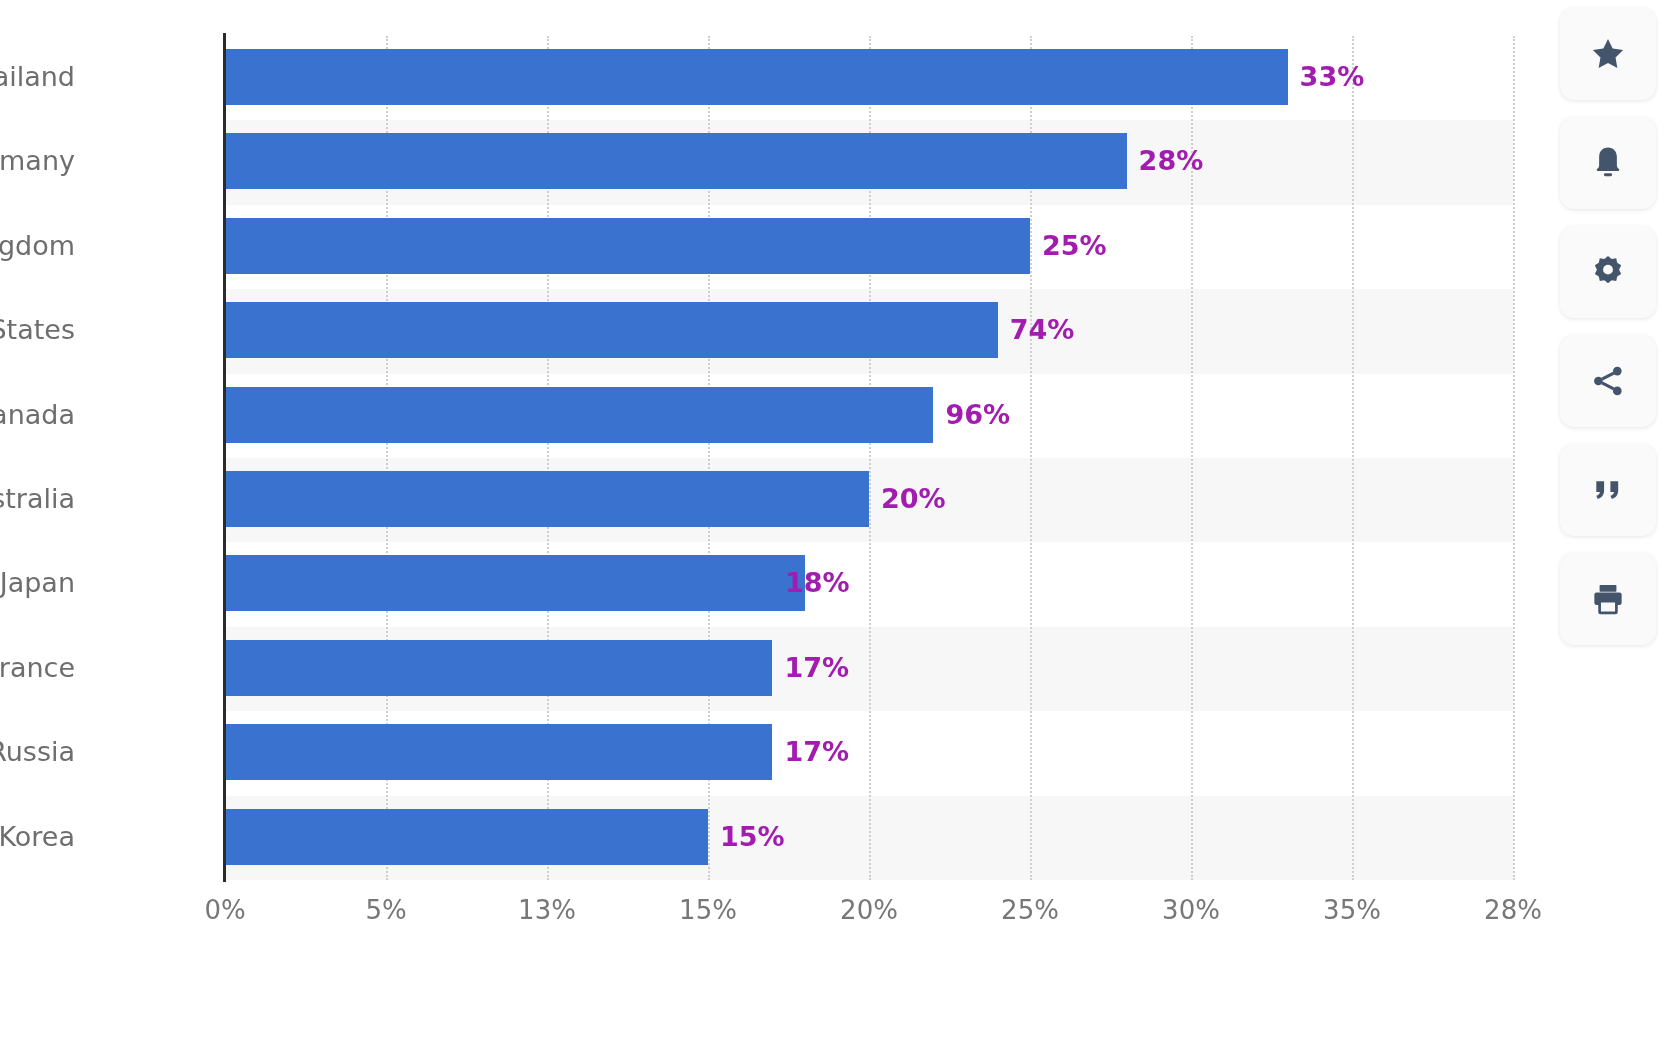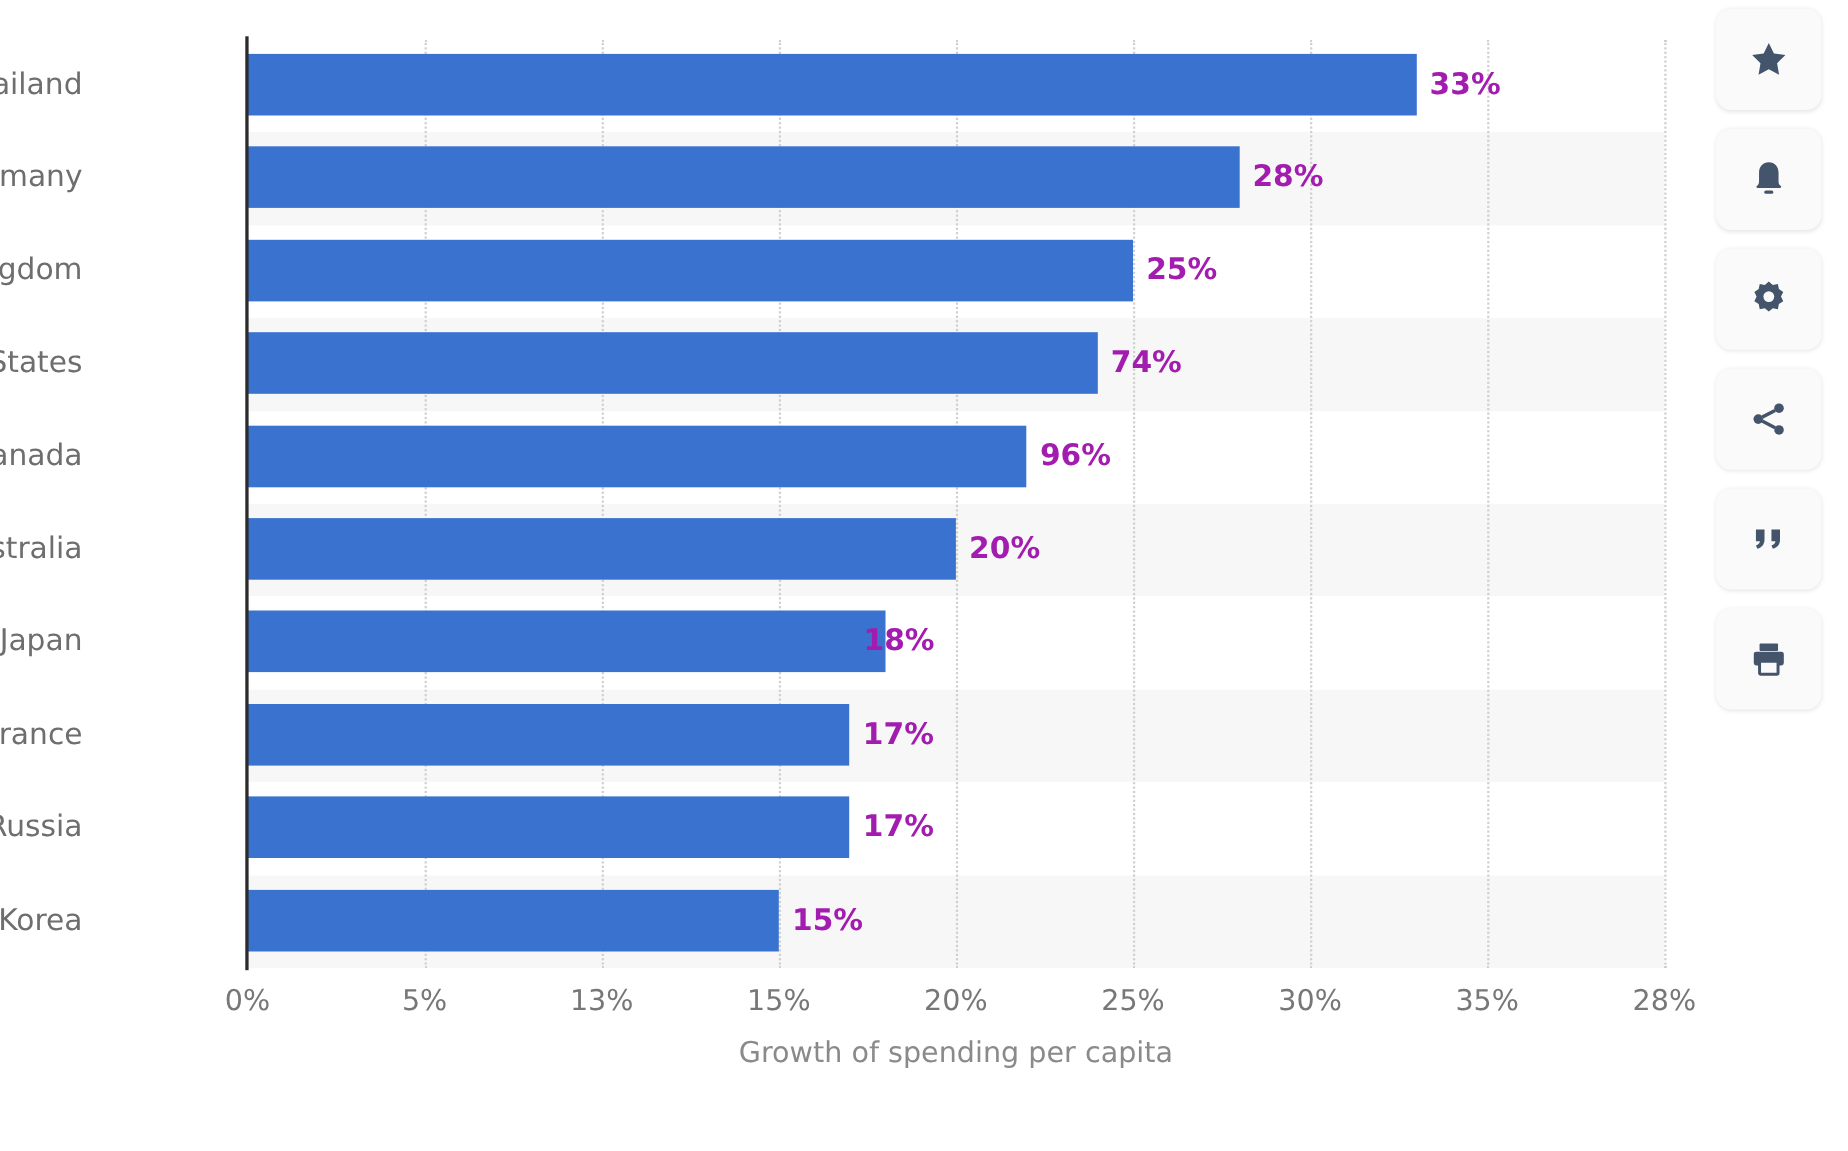"Growth of spending per capita" div.x-axis-title { html: <div>Growth of spending per capita</div> -> none }
